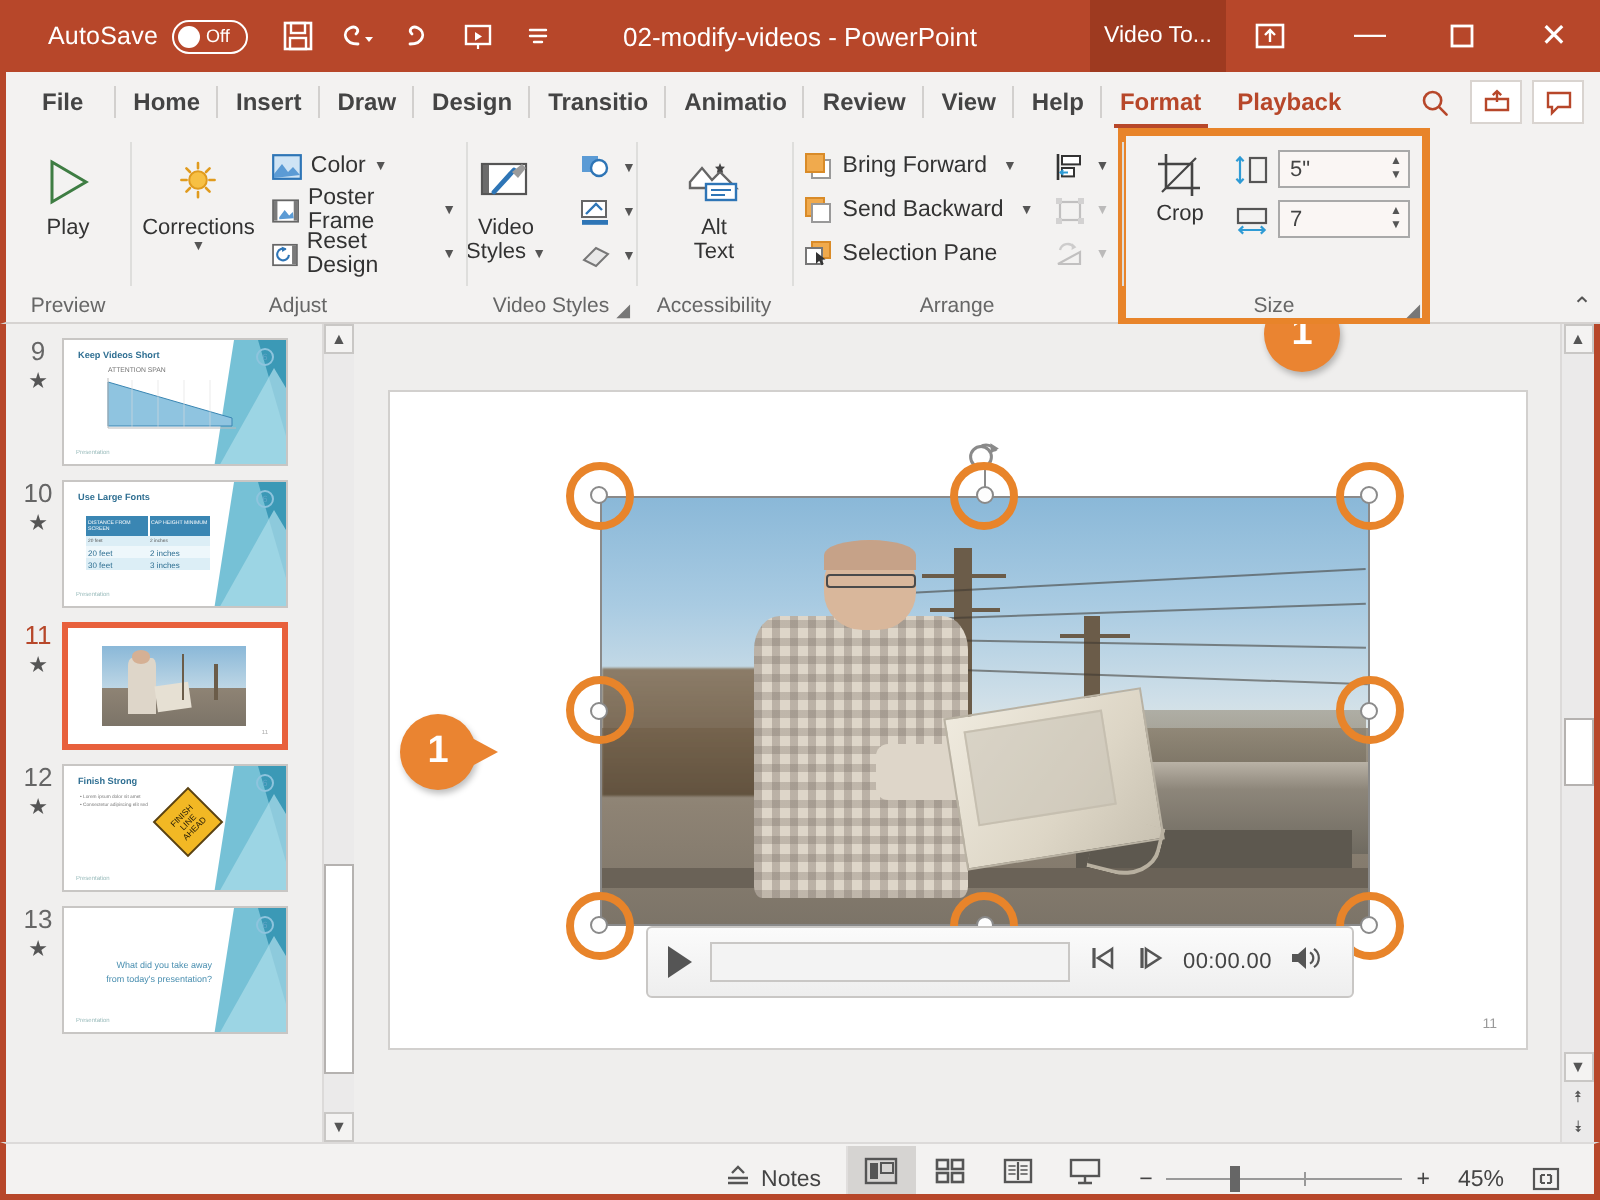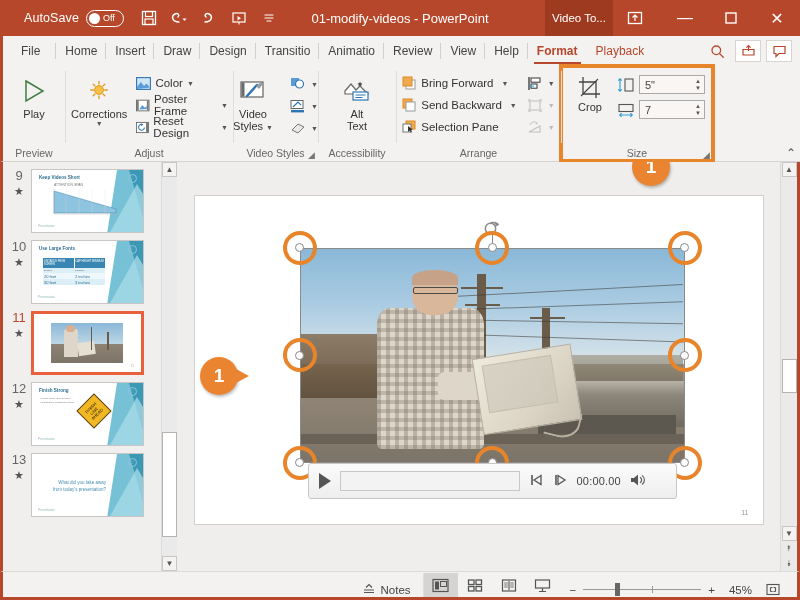"01-modify-videos - PowerPoint" div.title-text { text: 01-modify-videos -> 02-modify-videos }
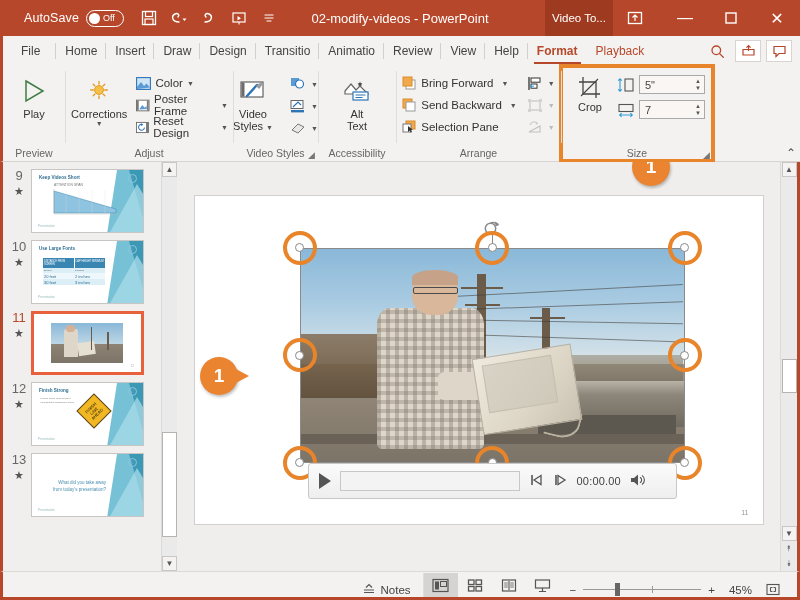"File" .tab { font-weight: none -> bold }
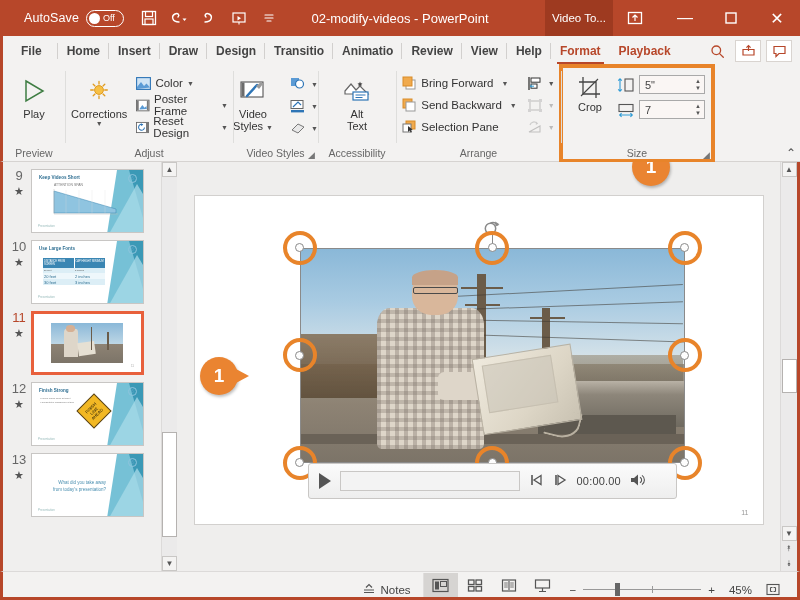"00:00.00" .player { left: 8px -> 23px }
